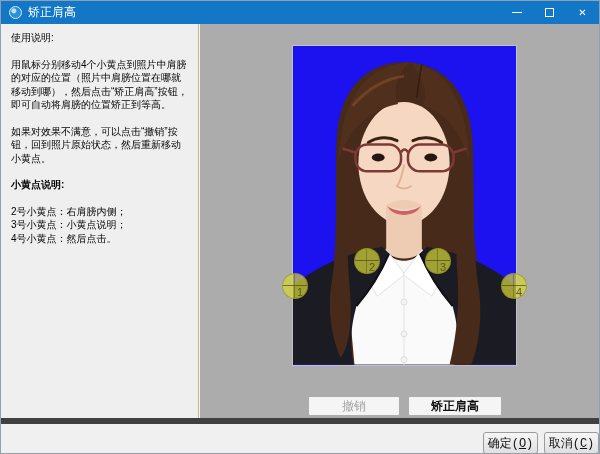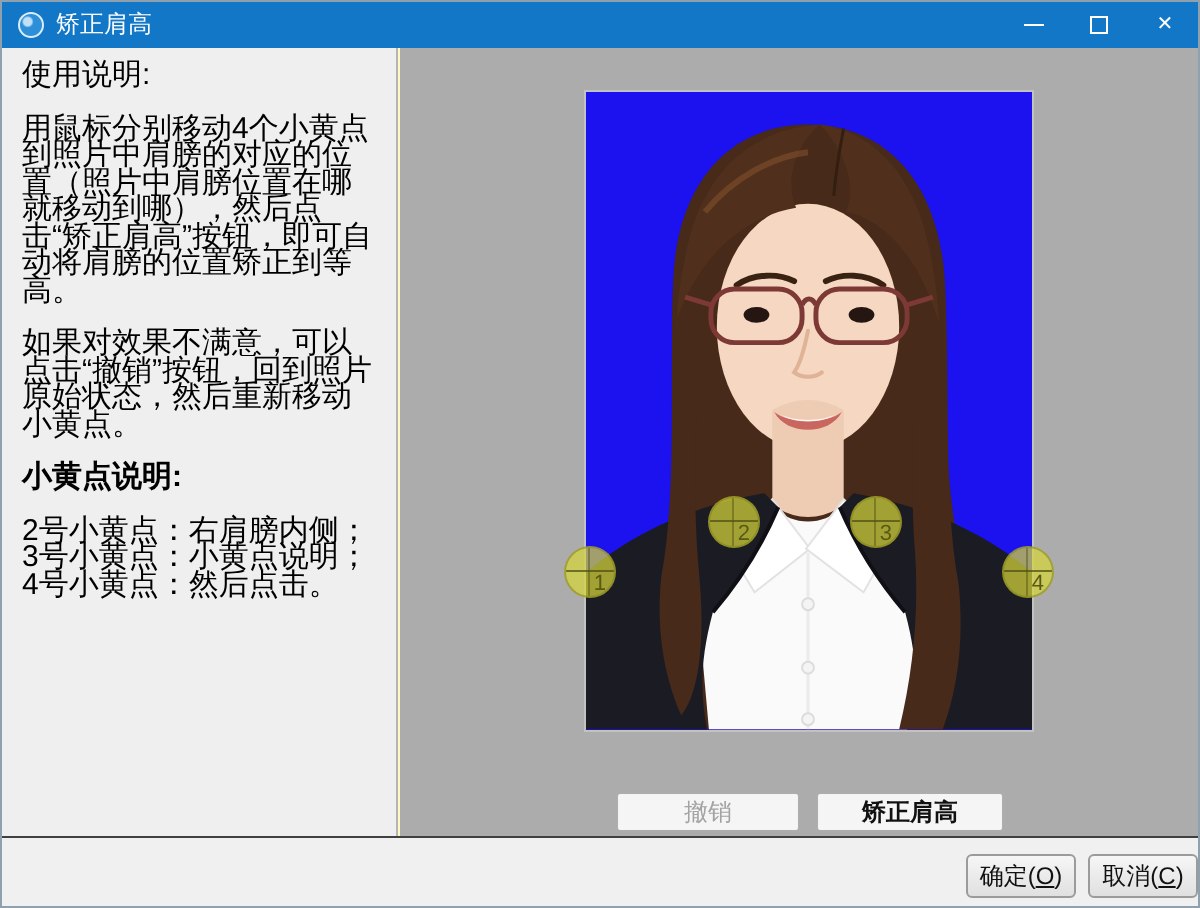"使用说明:" .panel { font-size: 15px -> 10px }
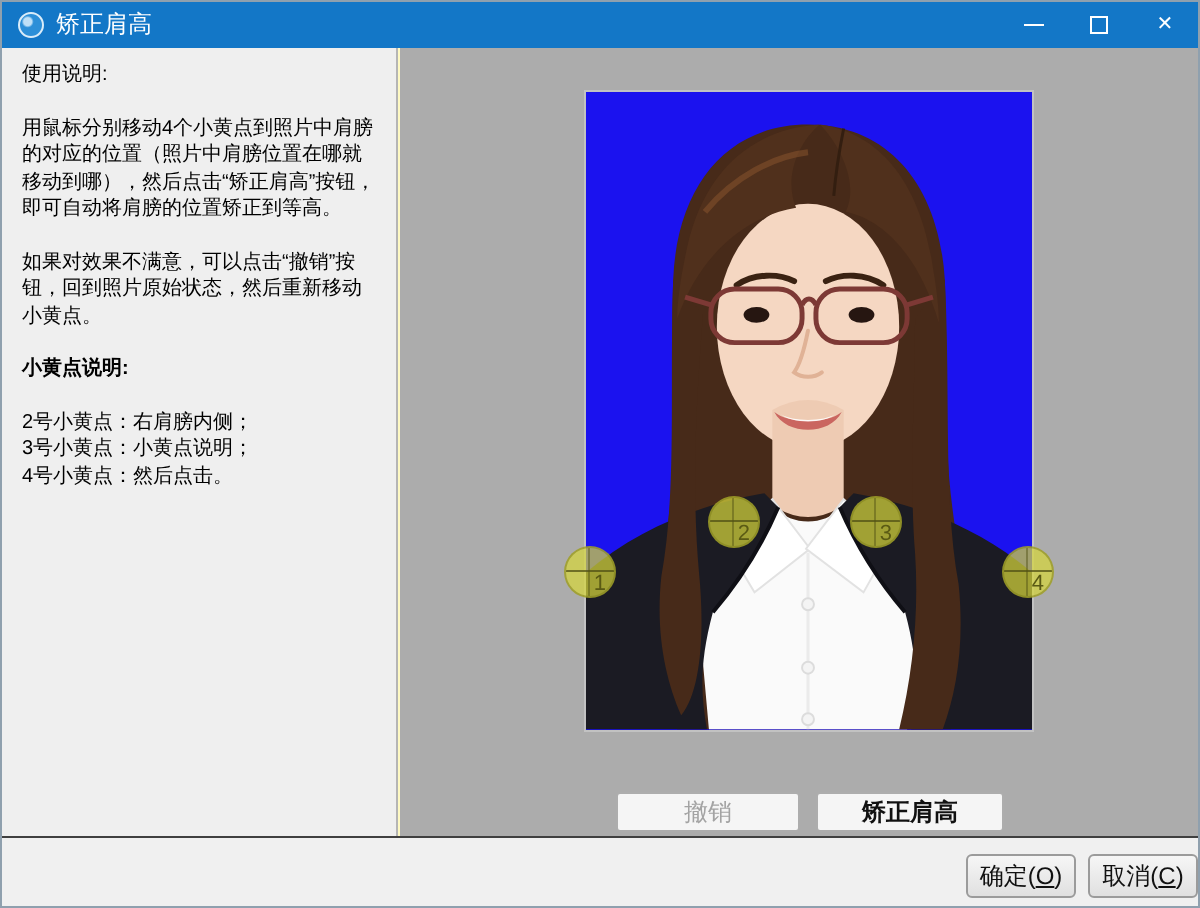"确定(O)" .footer { border-top: 1px solid #404040 -> 6px solid #404040; font-family: none -> Liberation Mono, monospace }
